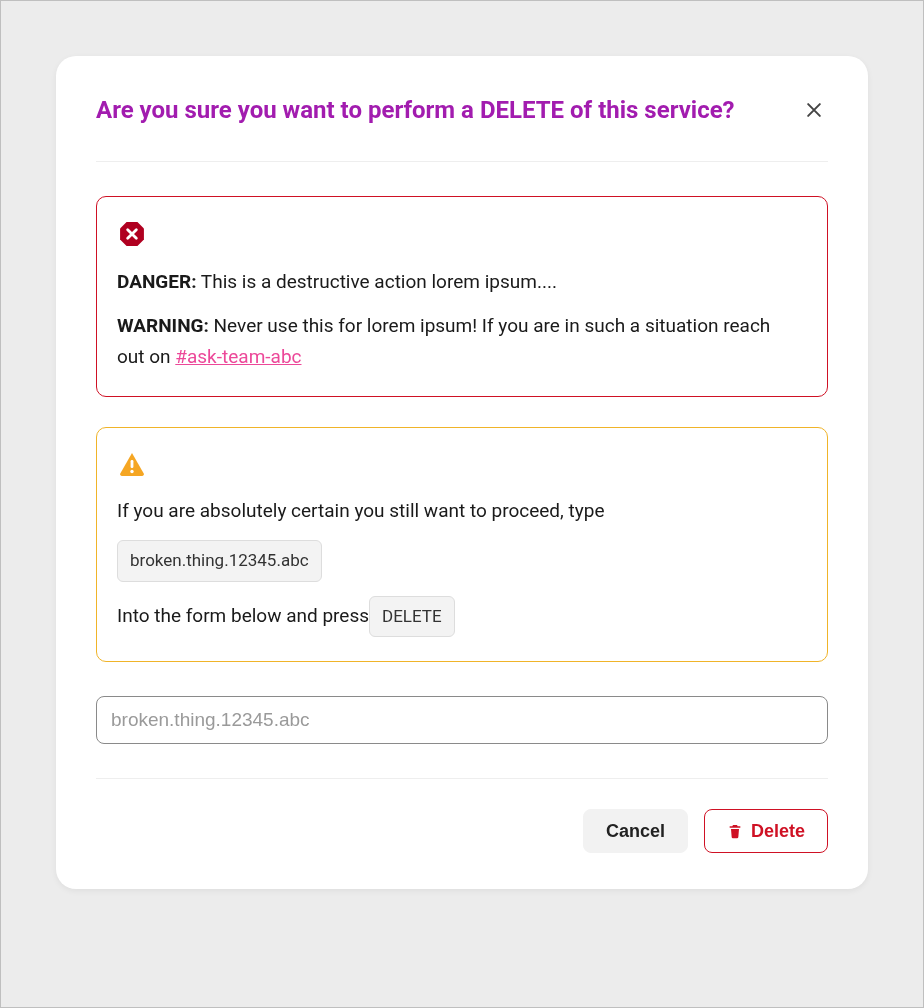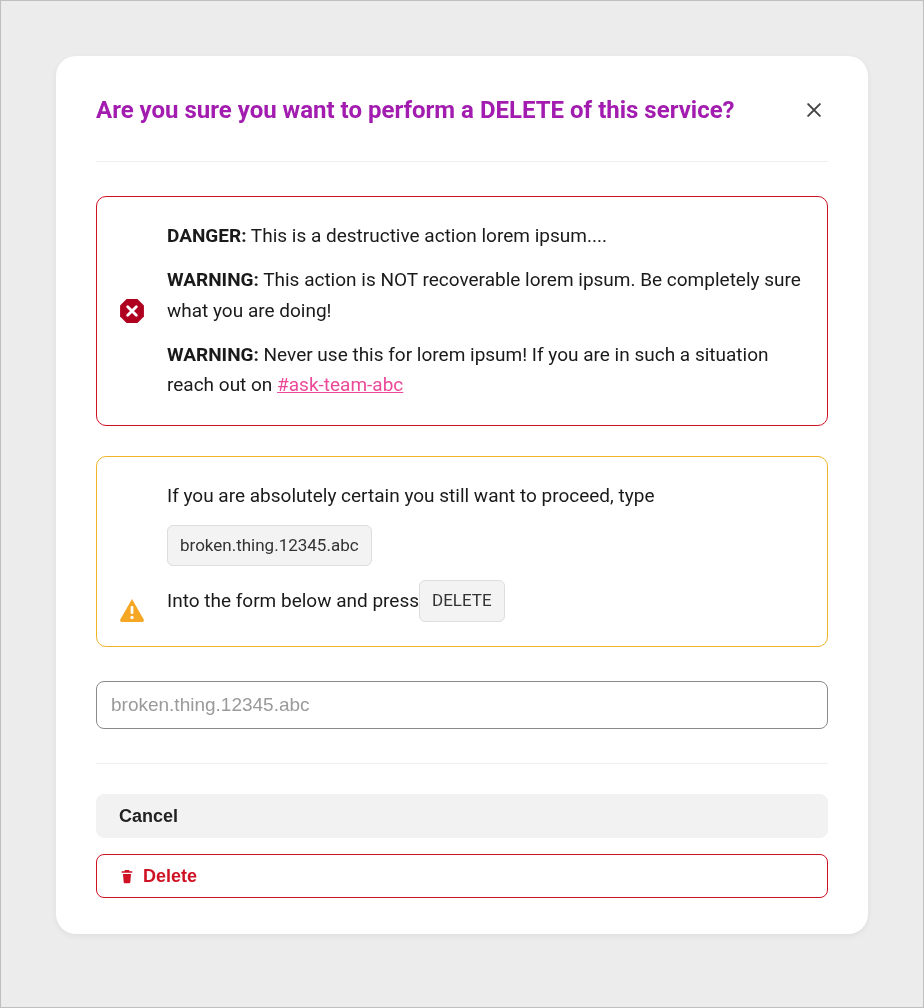"DANGER: This is a destructive" .box { flex-direction: none -> column }
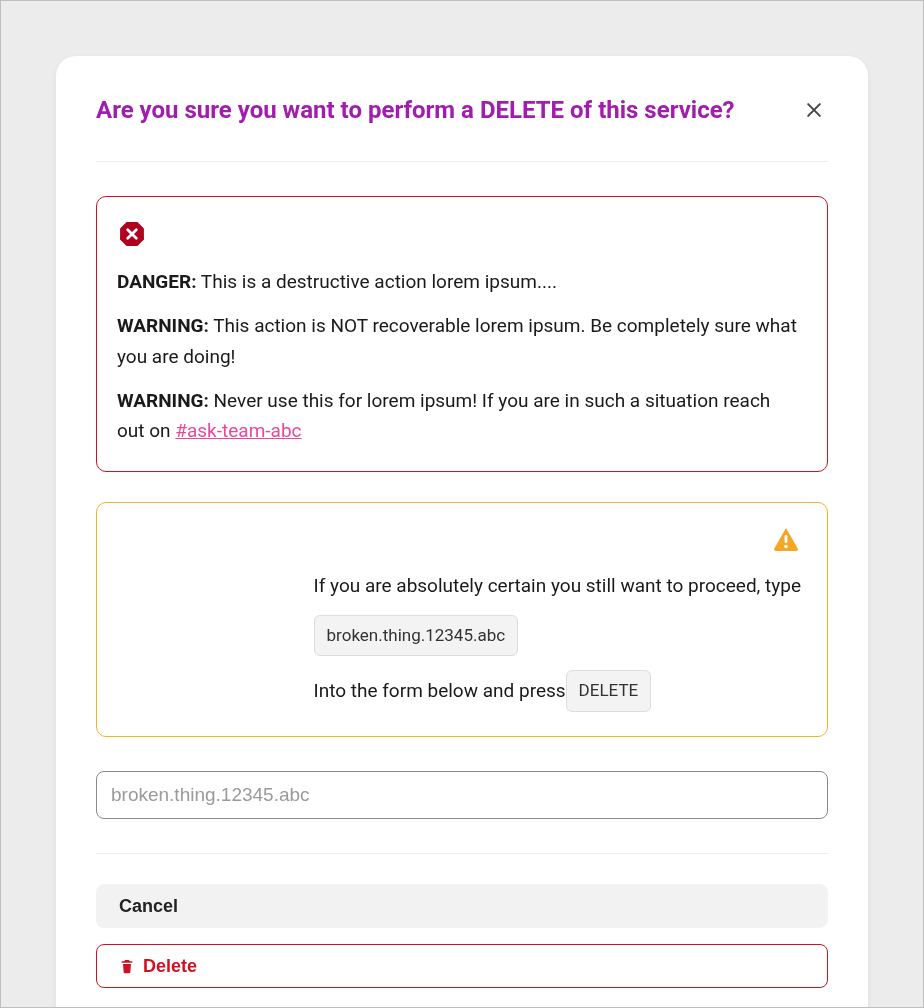"WARNING: This action is NOT" p { html: <p><span>WARNING:</span><span> This action is NOT recoverable lorem ipsum. Be completely sure what you are doing!</span></p> -> none }
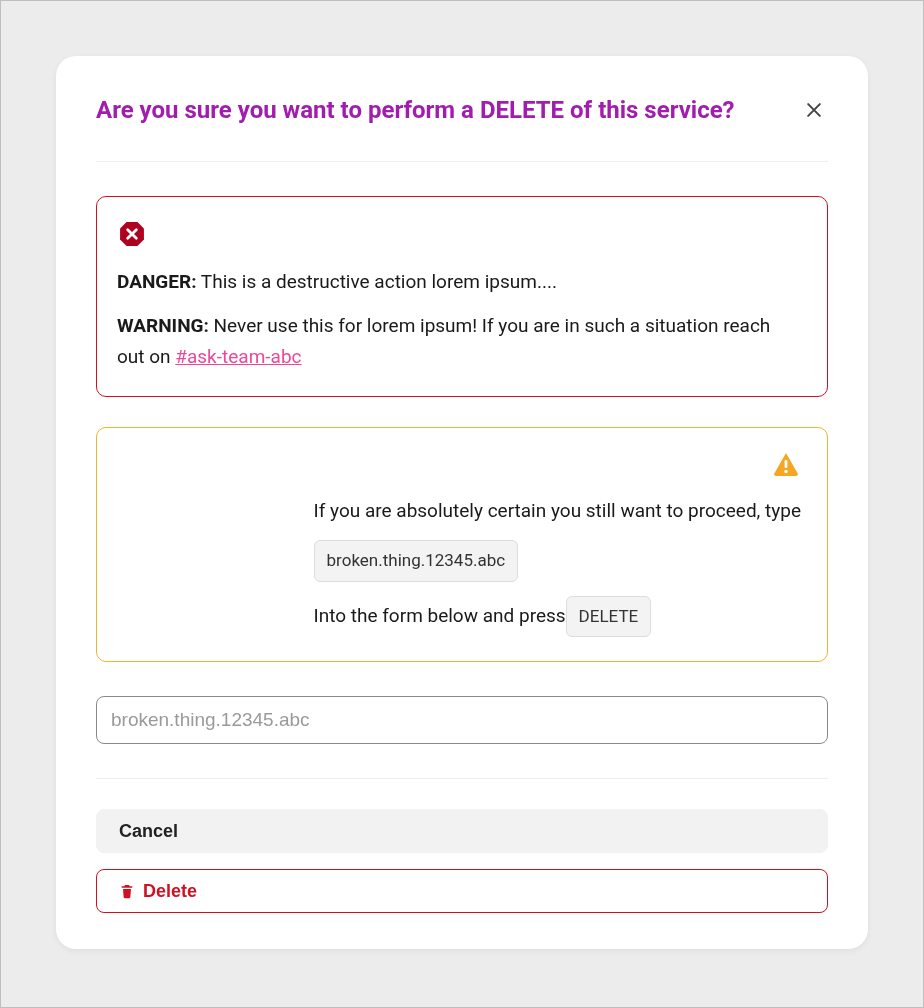"If you are absolutely certain" .warn-box { align-items: flex-end -> none }
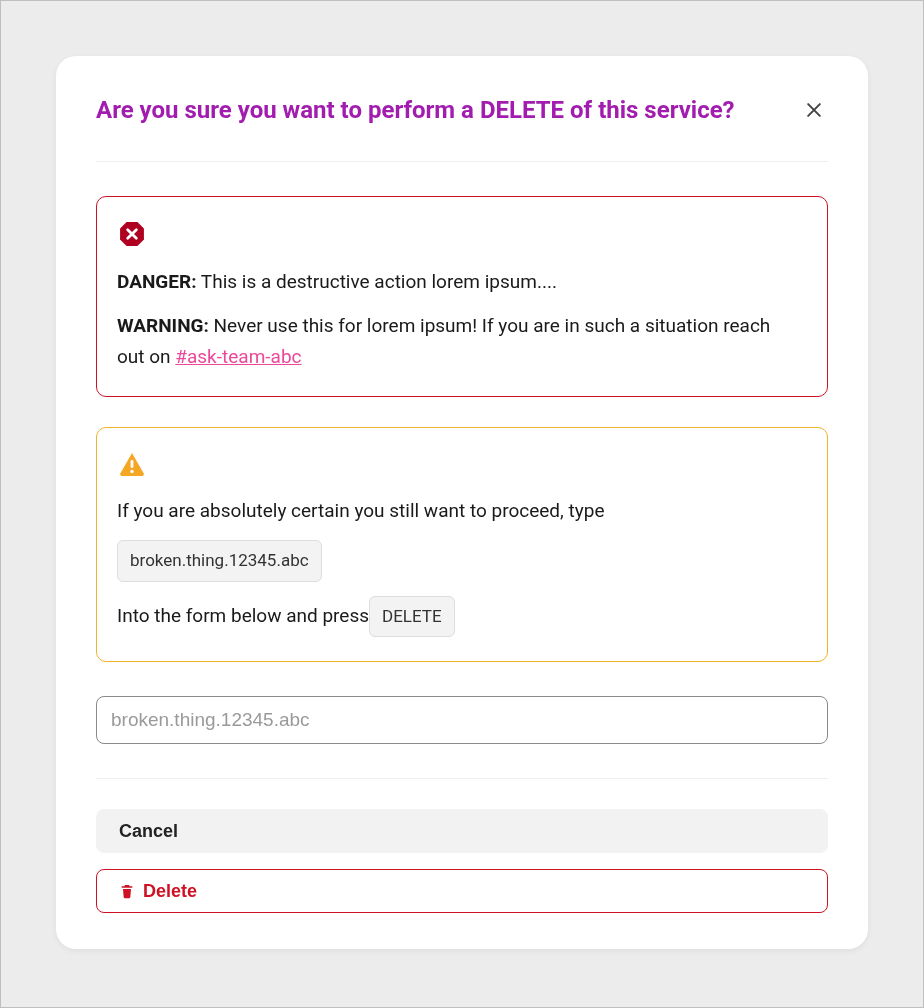"Cancel" .footer { flex-direction: column -> none }
